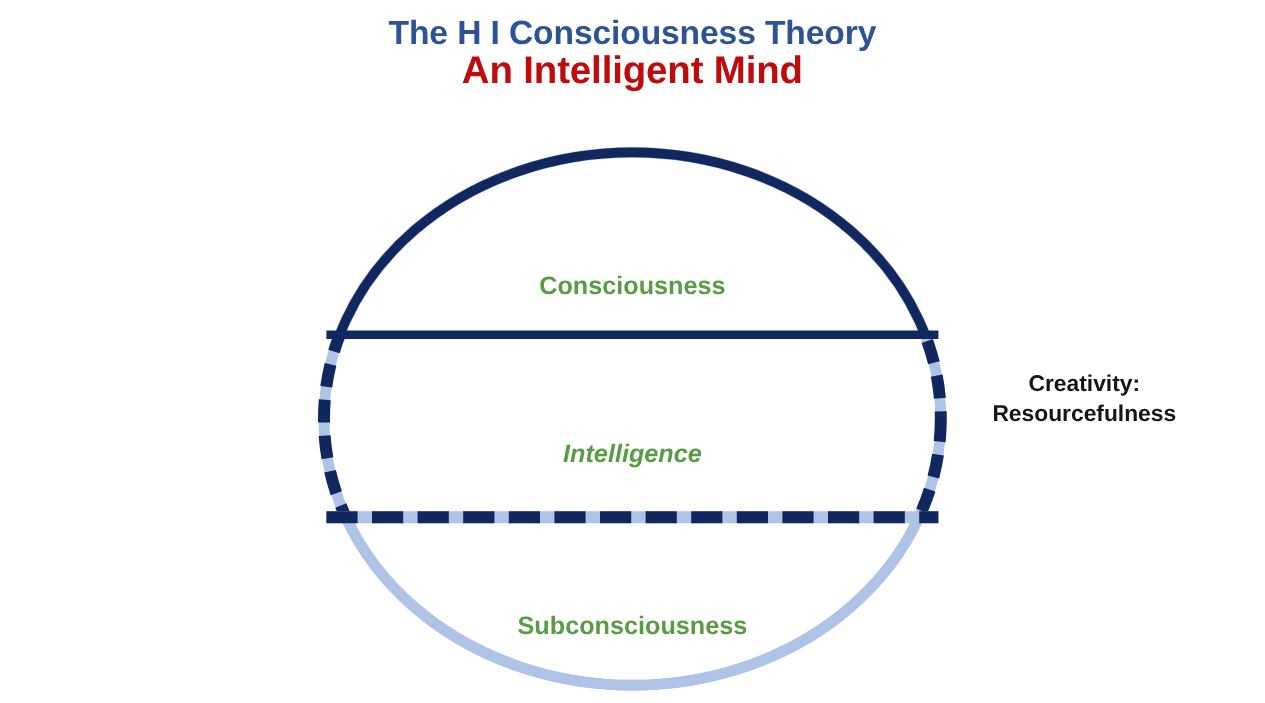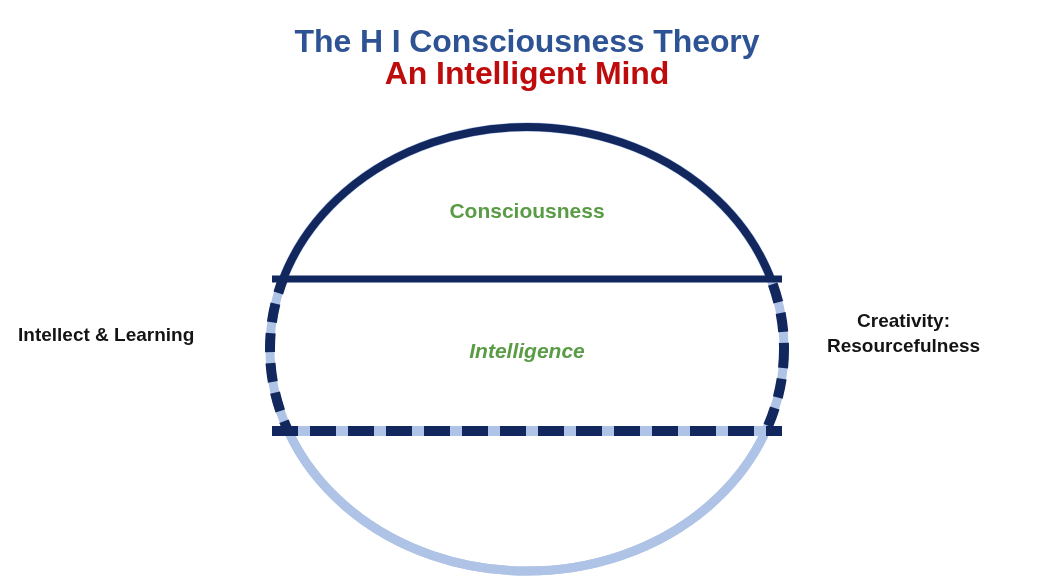"The H I Consciousness Theory" .title-main { font-size: 32px -> 28px; margin-top: 25px -> 14px }
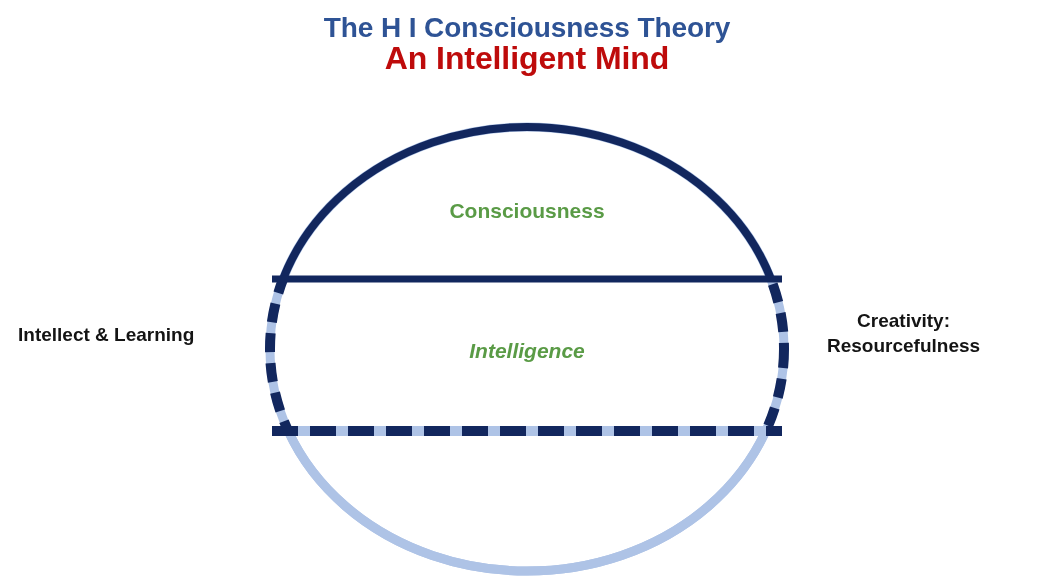"Consciousness" .zone-label { margin-top: none -> 28px }
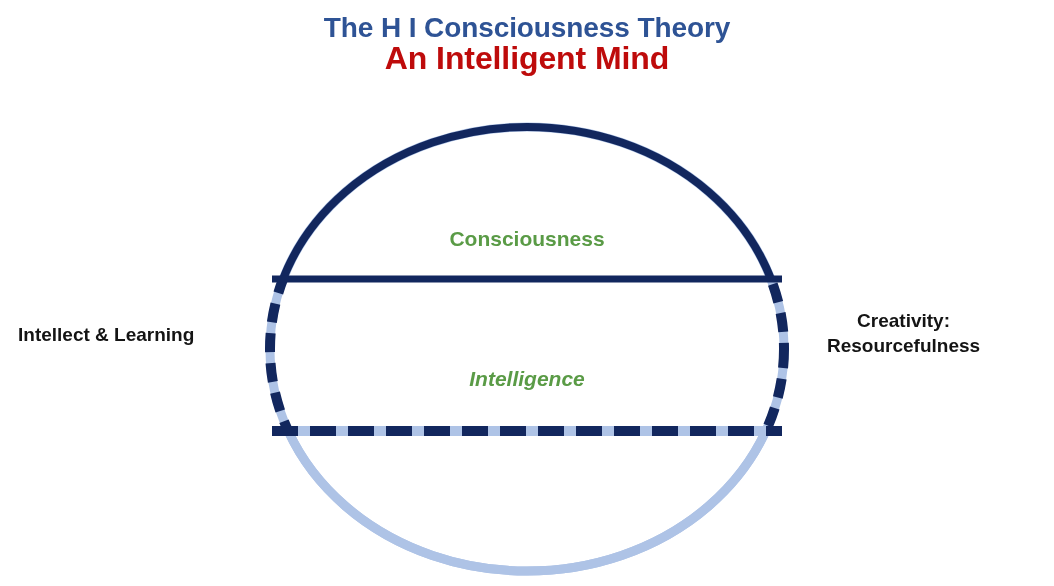"Intellect & Learning" div { html: <div>Intellect &amp; Learning</div> -> none }
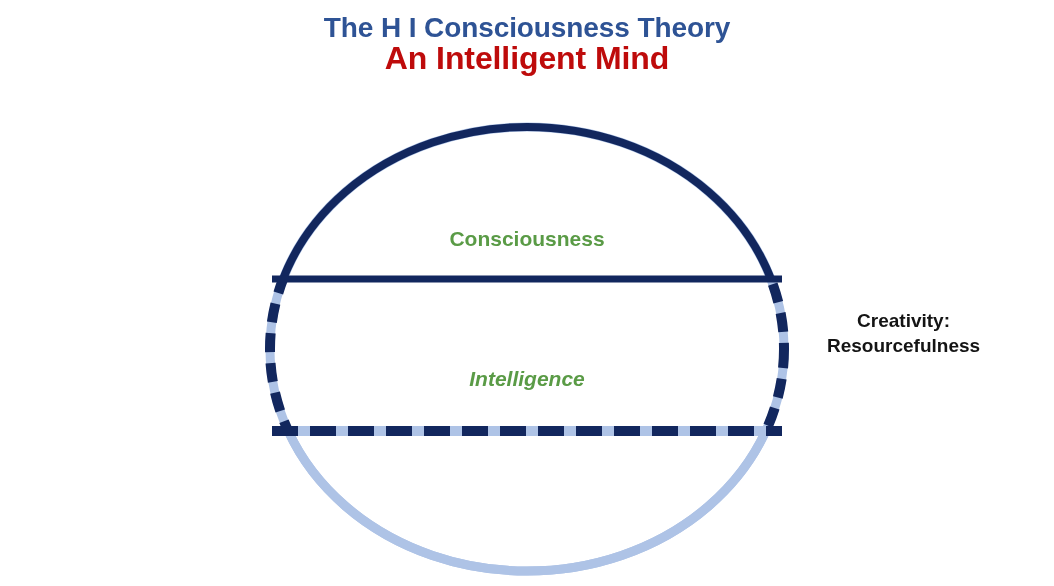"Subconsciousness" div.zone-label { html: none -> <div>Subconsciousness</div> }
